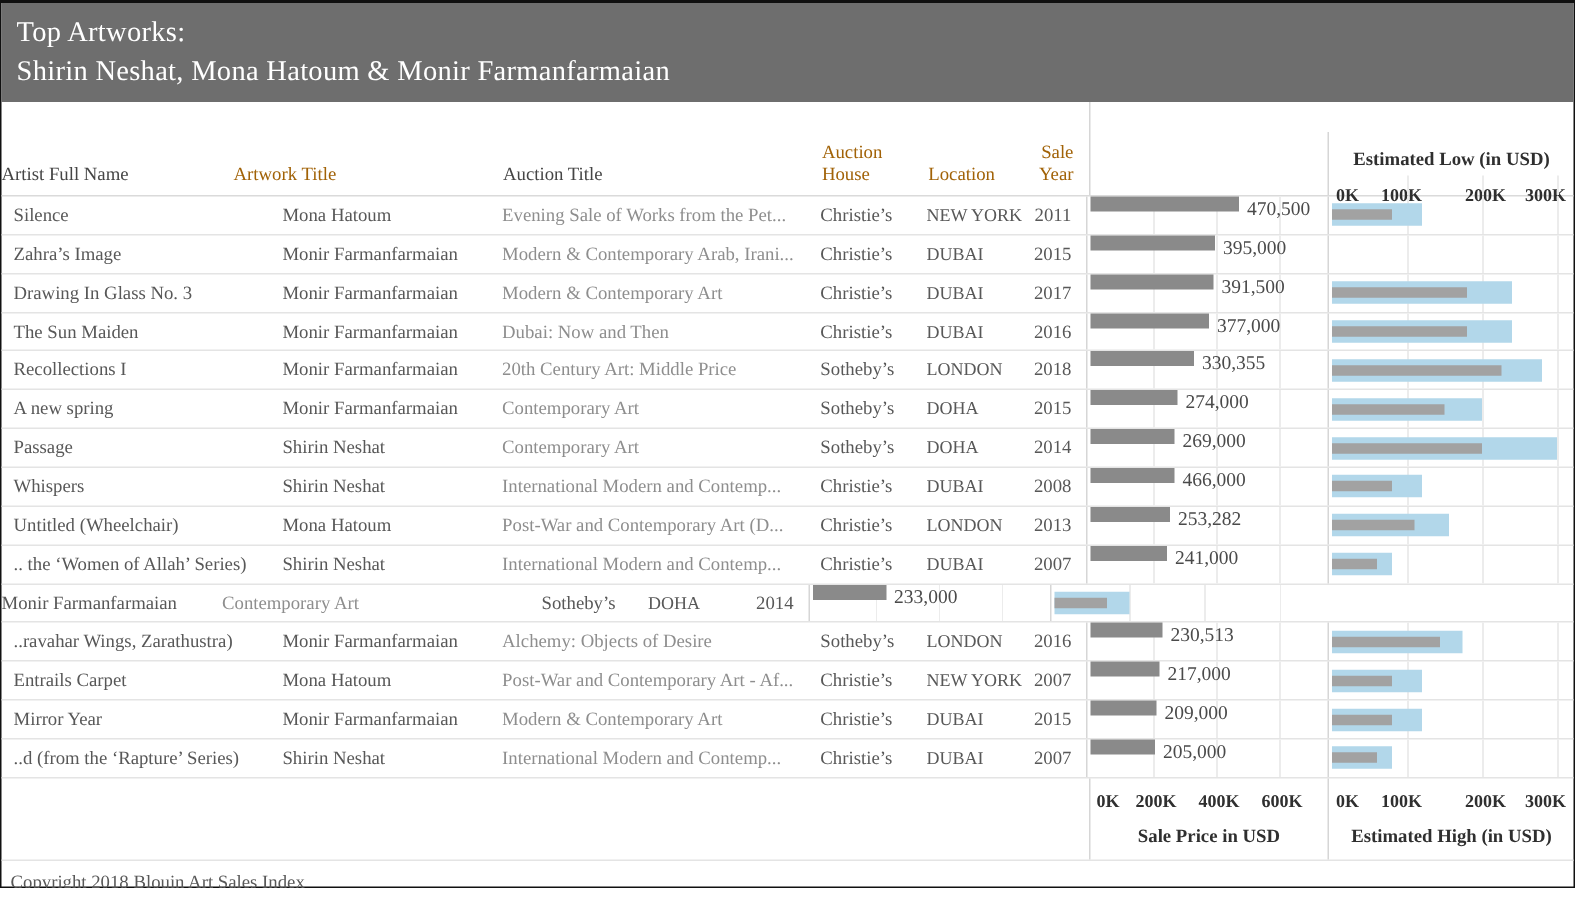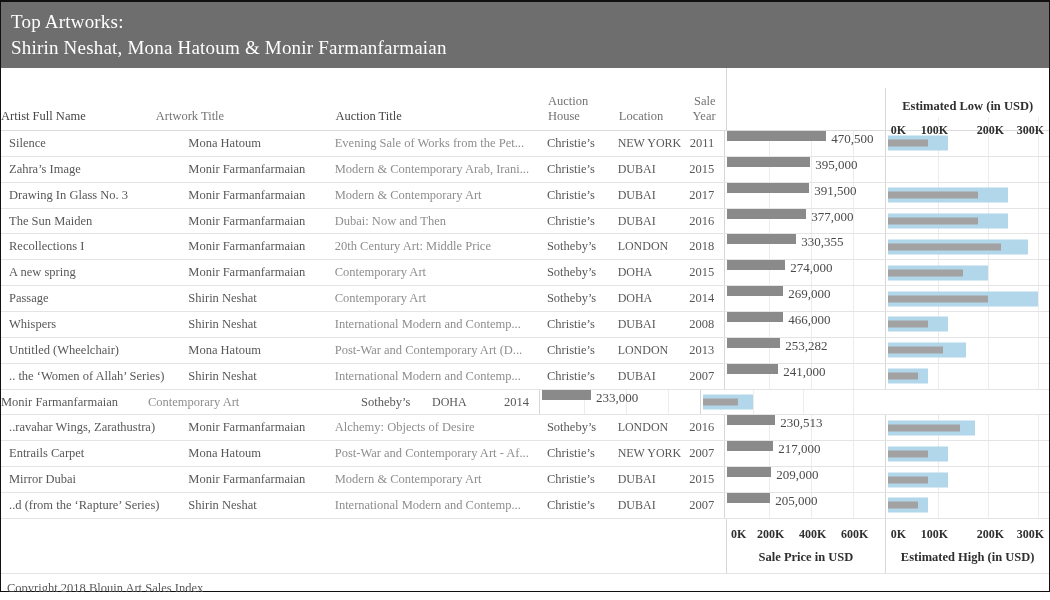"Auction House" .hcell { color: #737373 -> #a16207 }
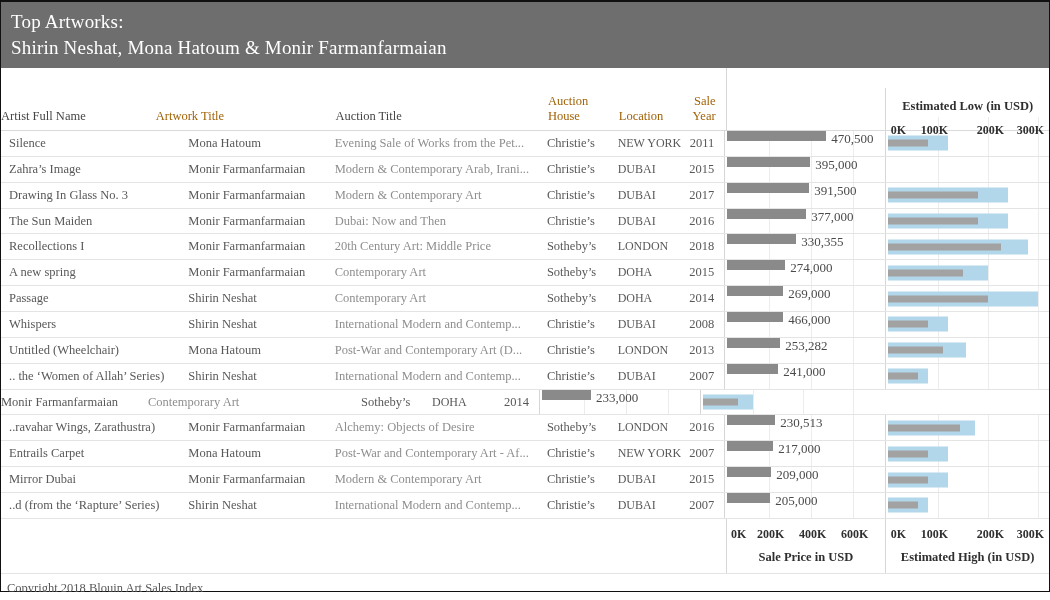"Mirror Dubai" div.c { text: Dubai -> Year }
